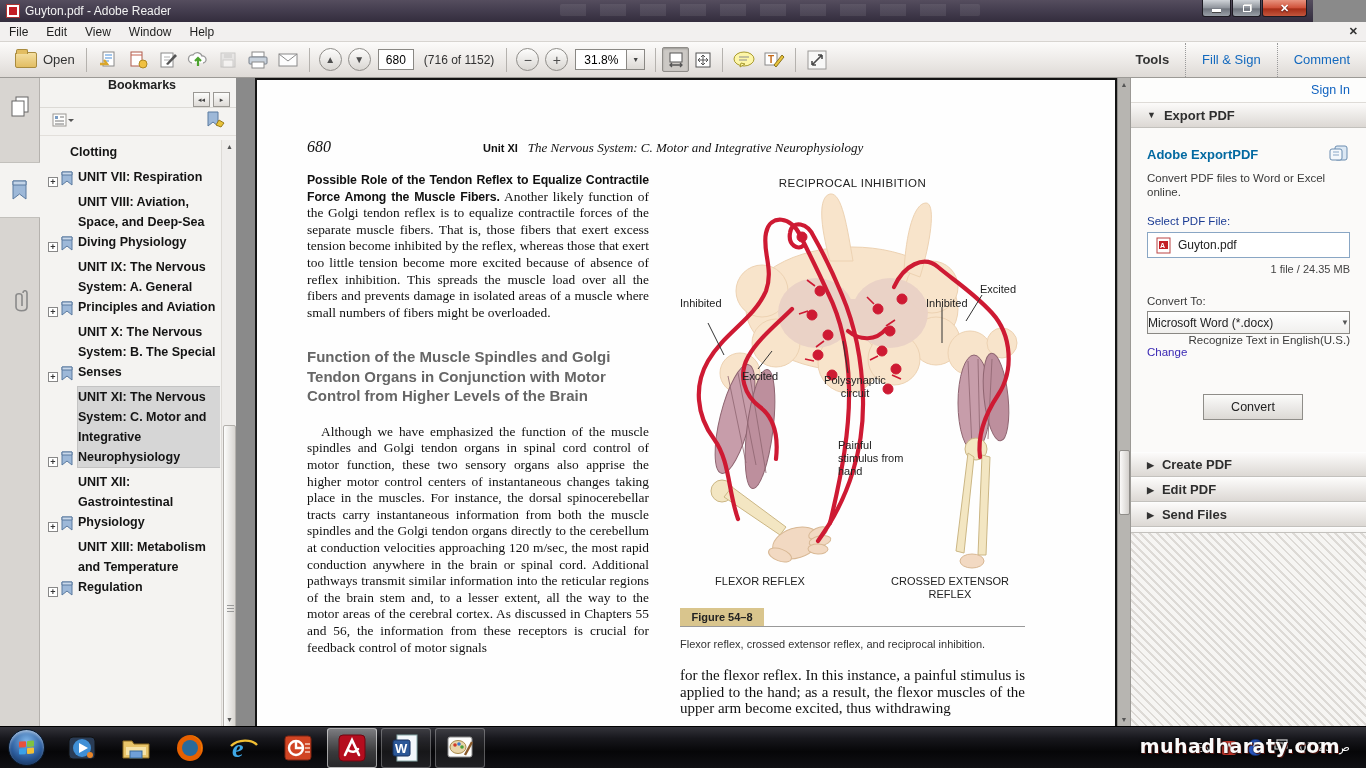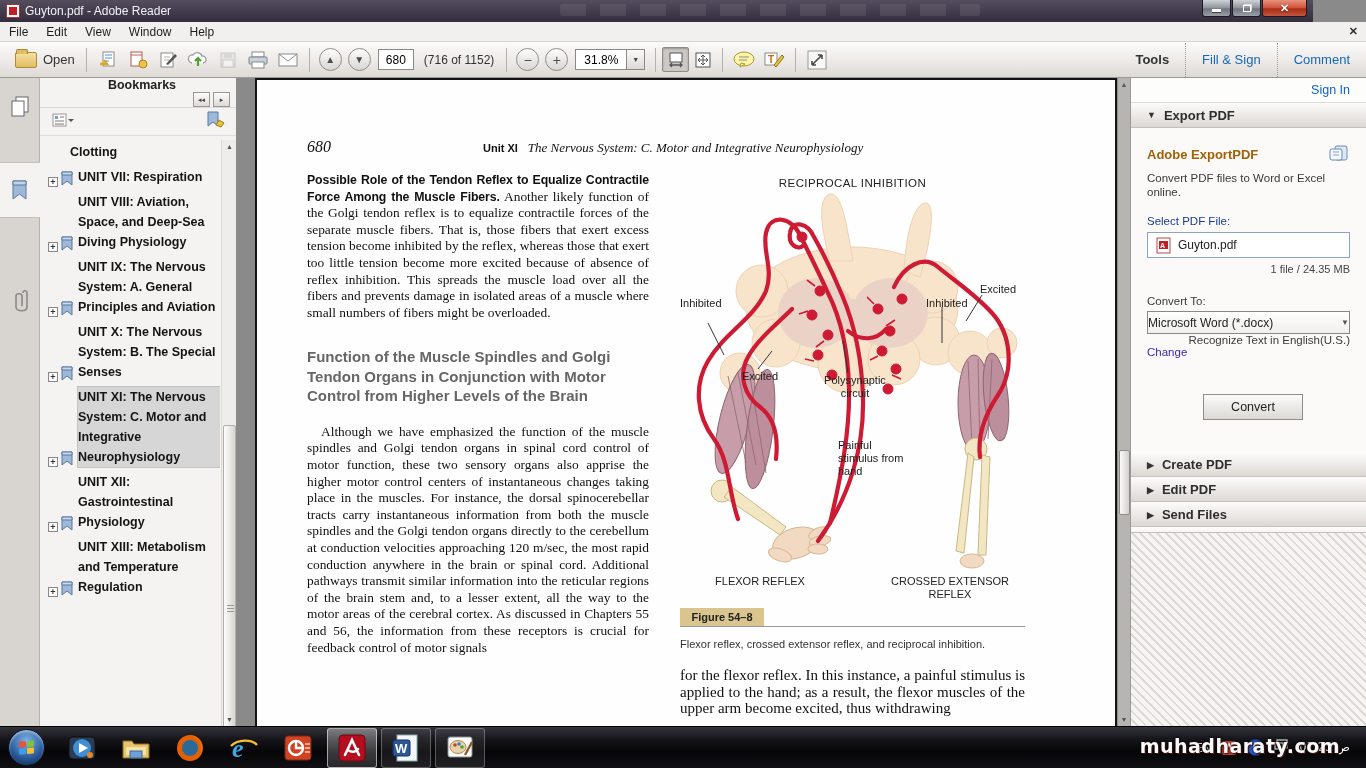"Adobe ExportPDF" #adobe-export-title { color: #a16207 -> #0369a1 }
